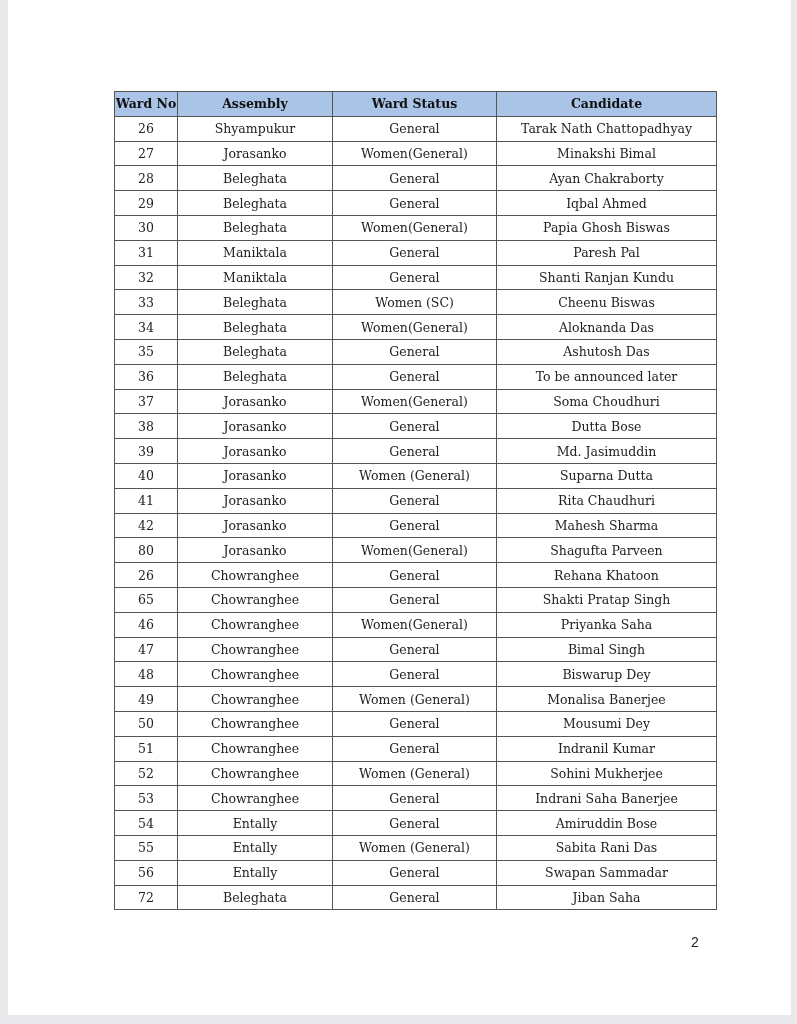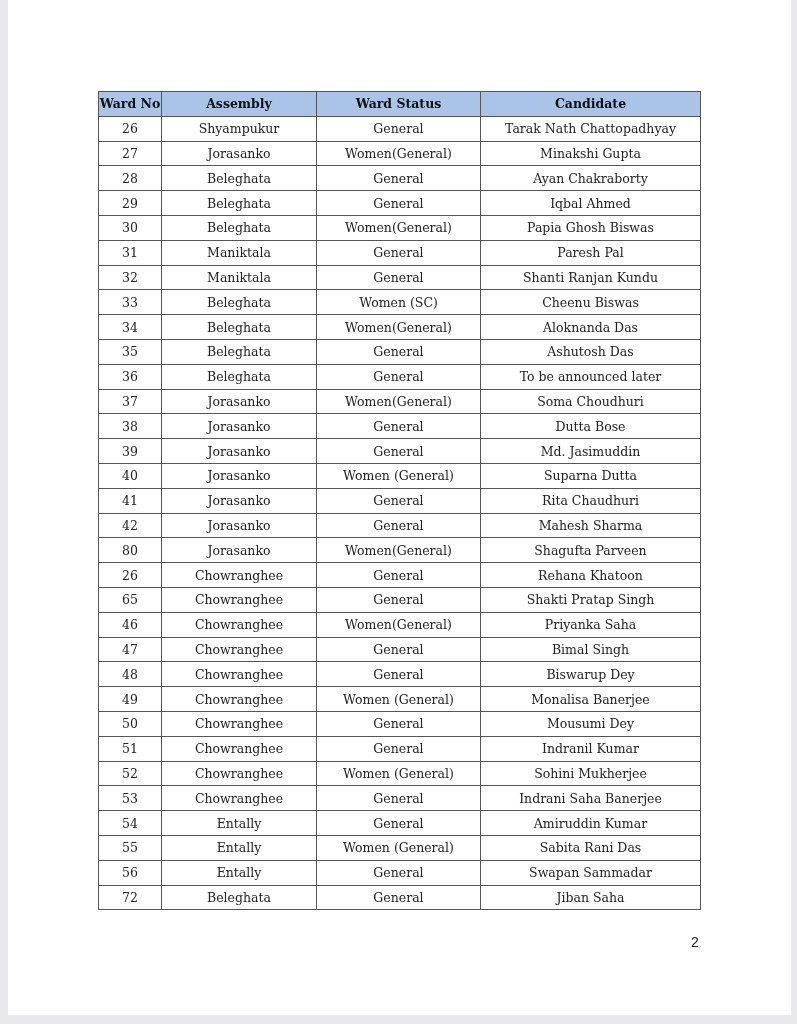"Ward No" table.wards { left: 90px -> 106px }
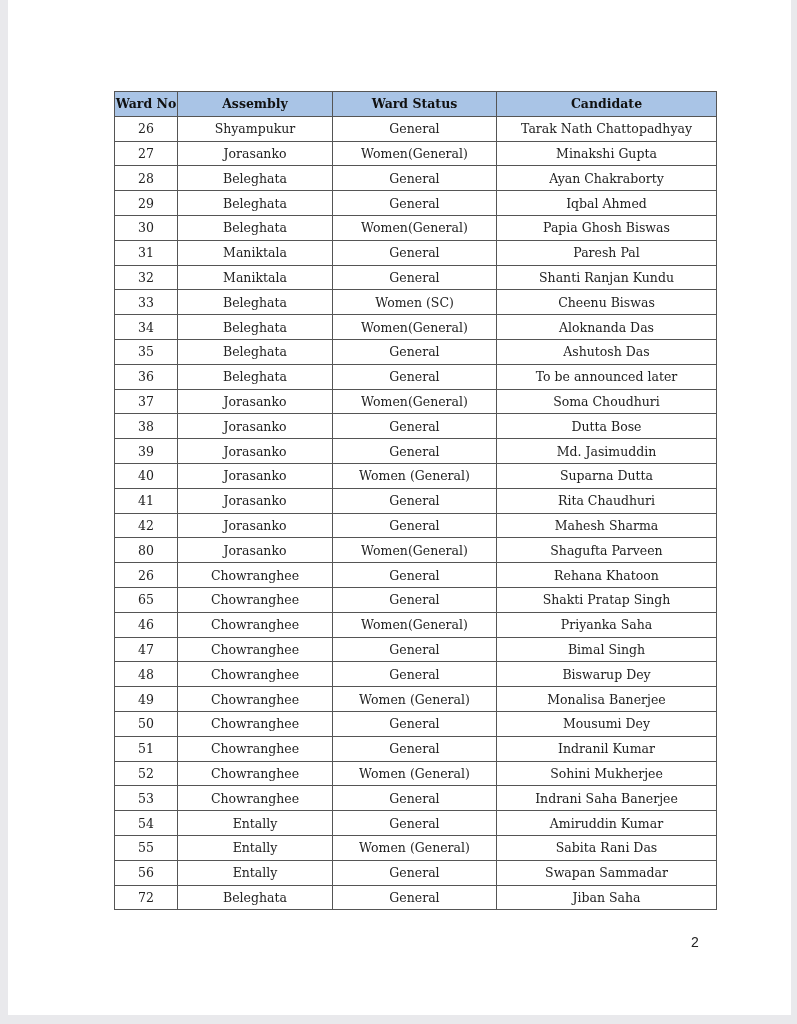"Minakshi Gupta" td { text: Gupta -> Bimal }
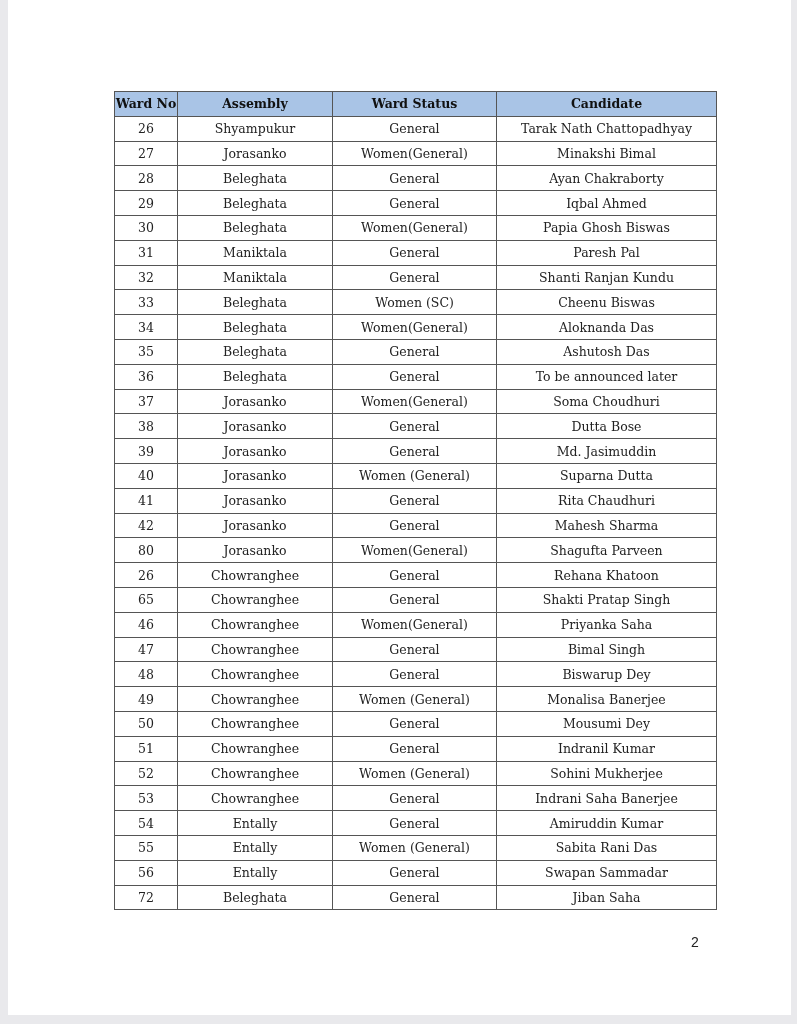"Amiruddin Kumar" td { text: Kumar -> Bose }
